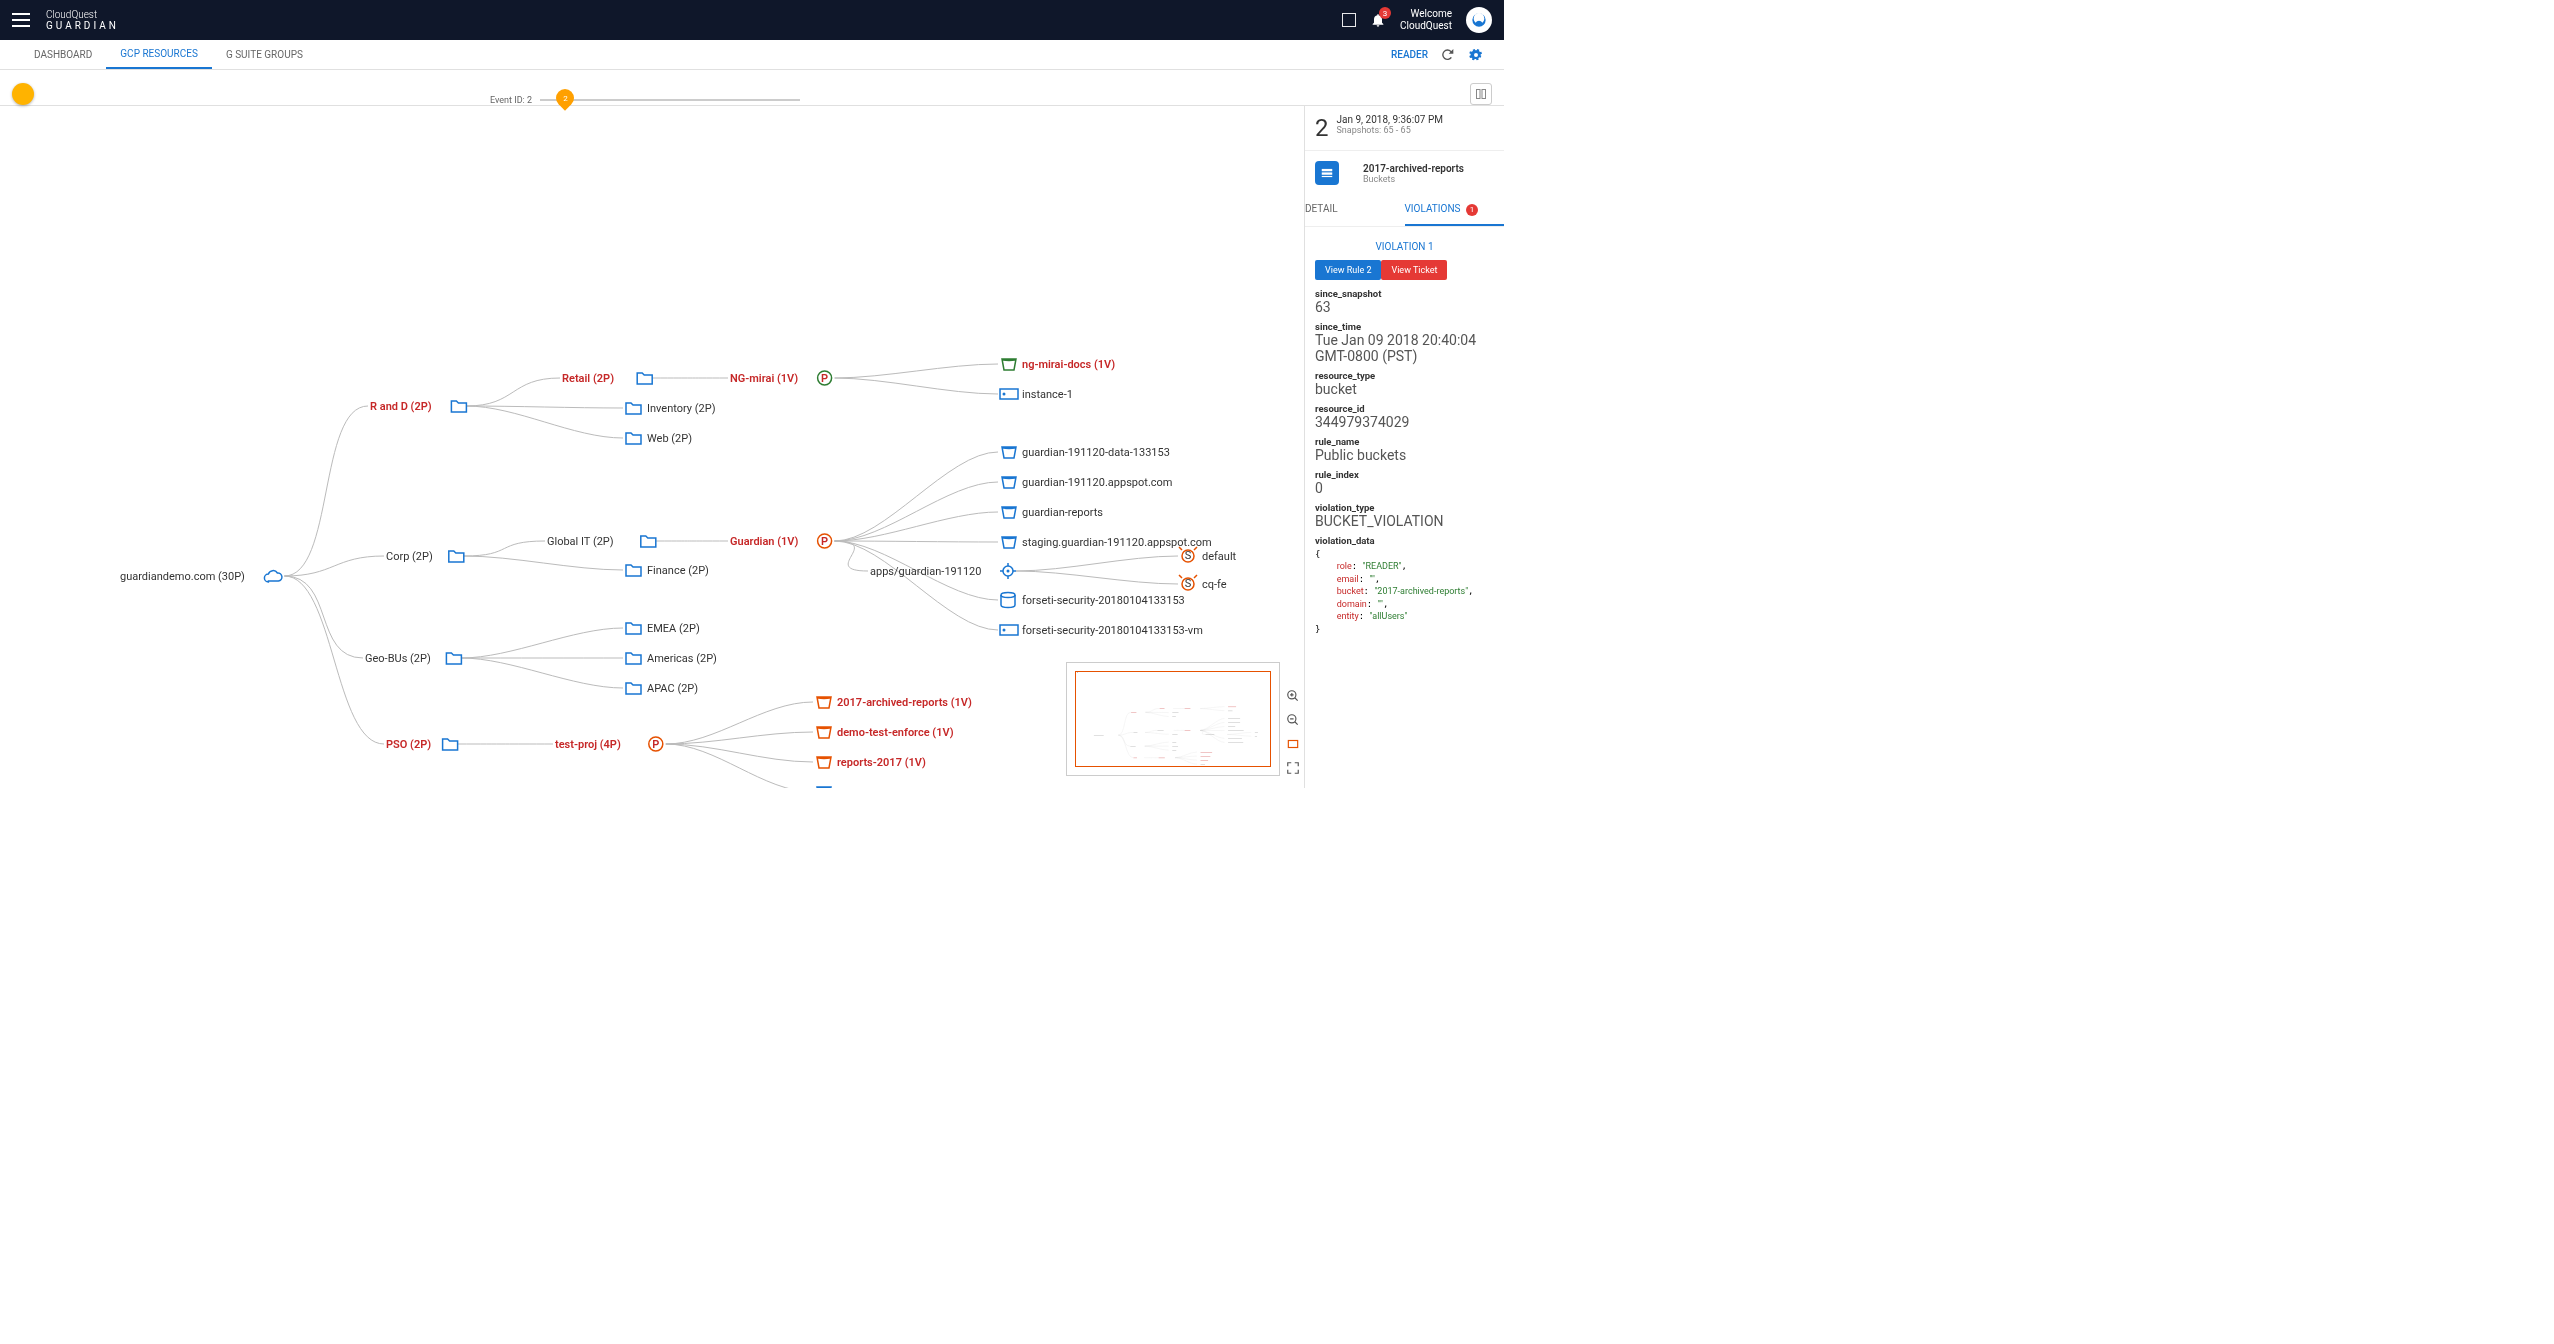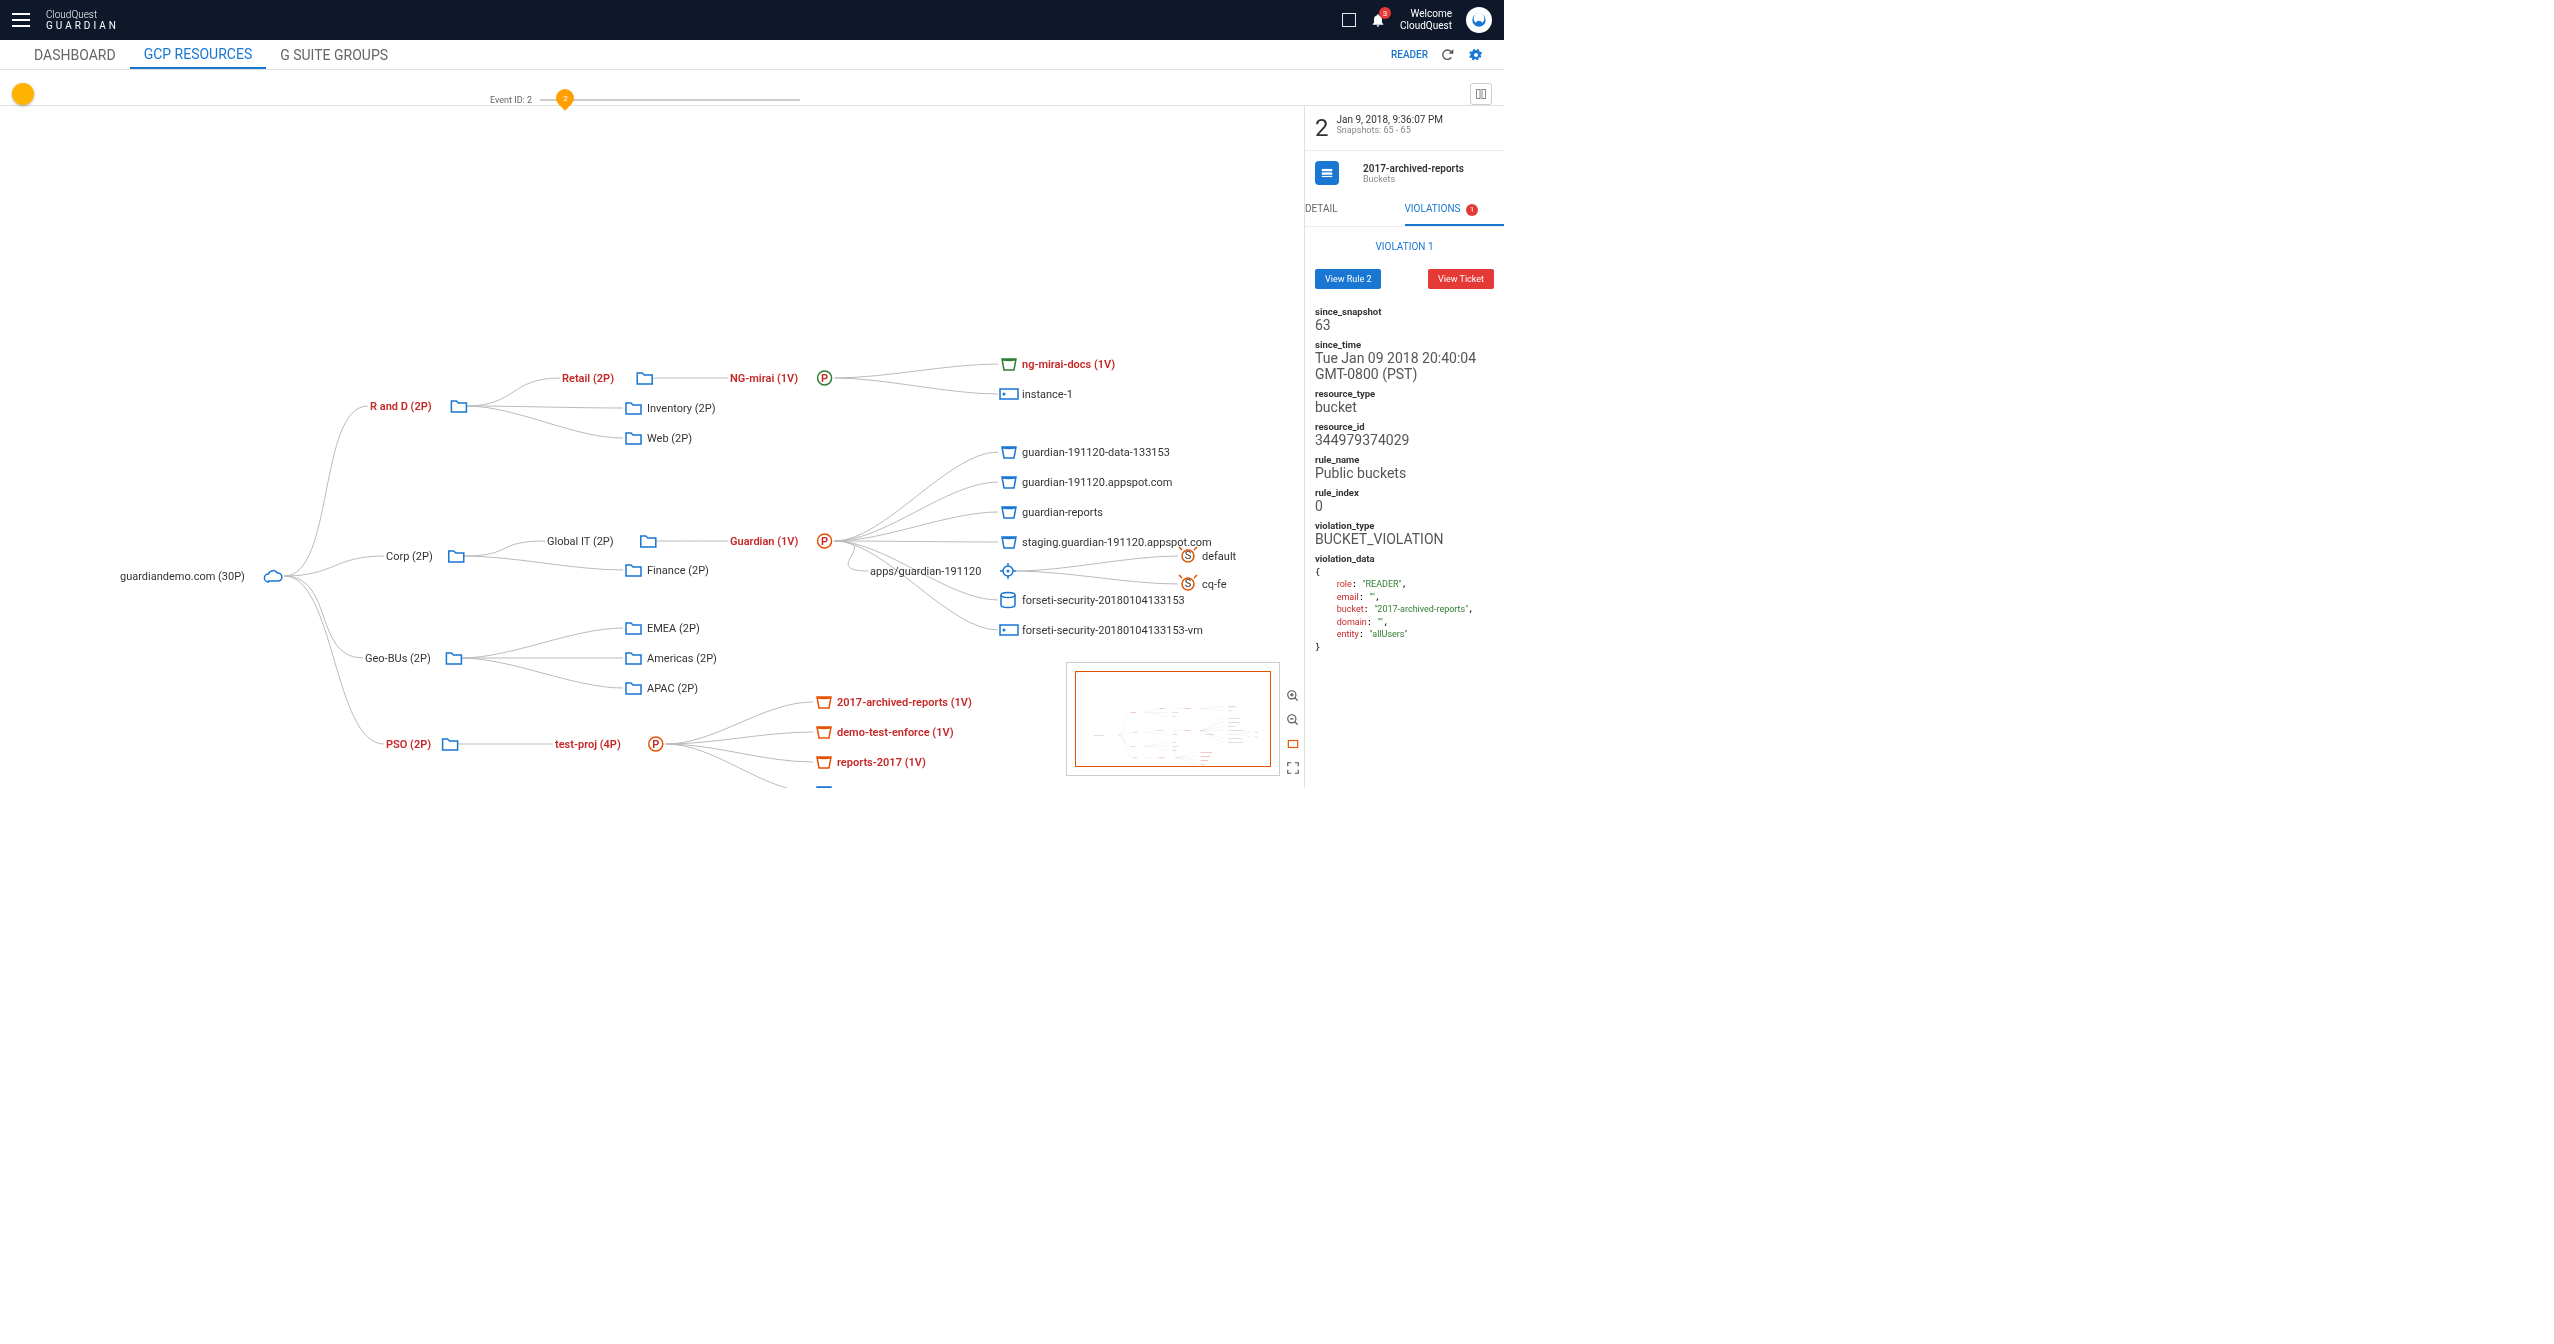"DASHBOARD" .tab { font-size: 14px -> 10px }
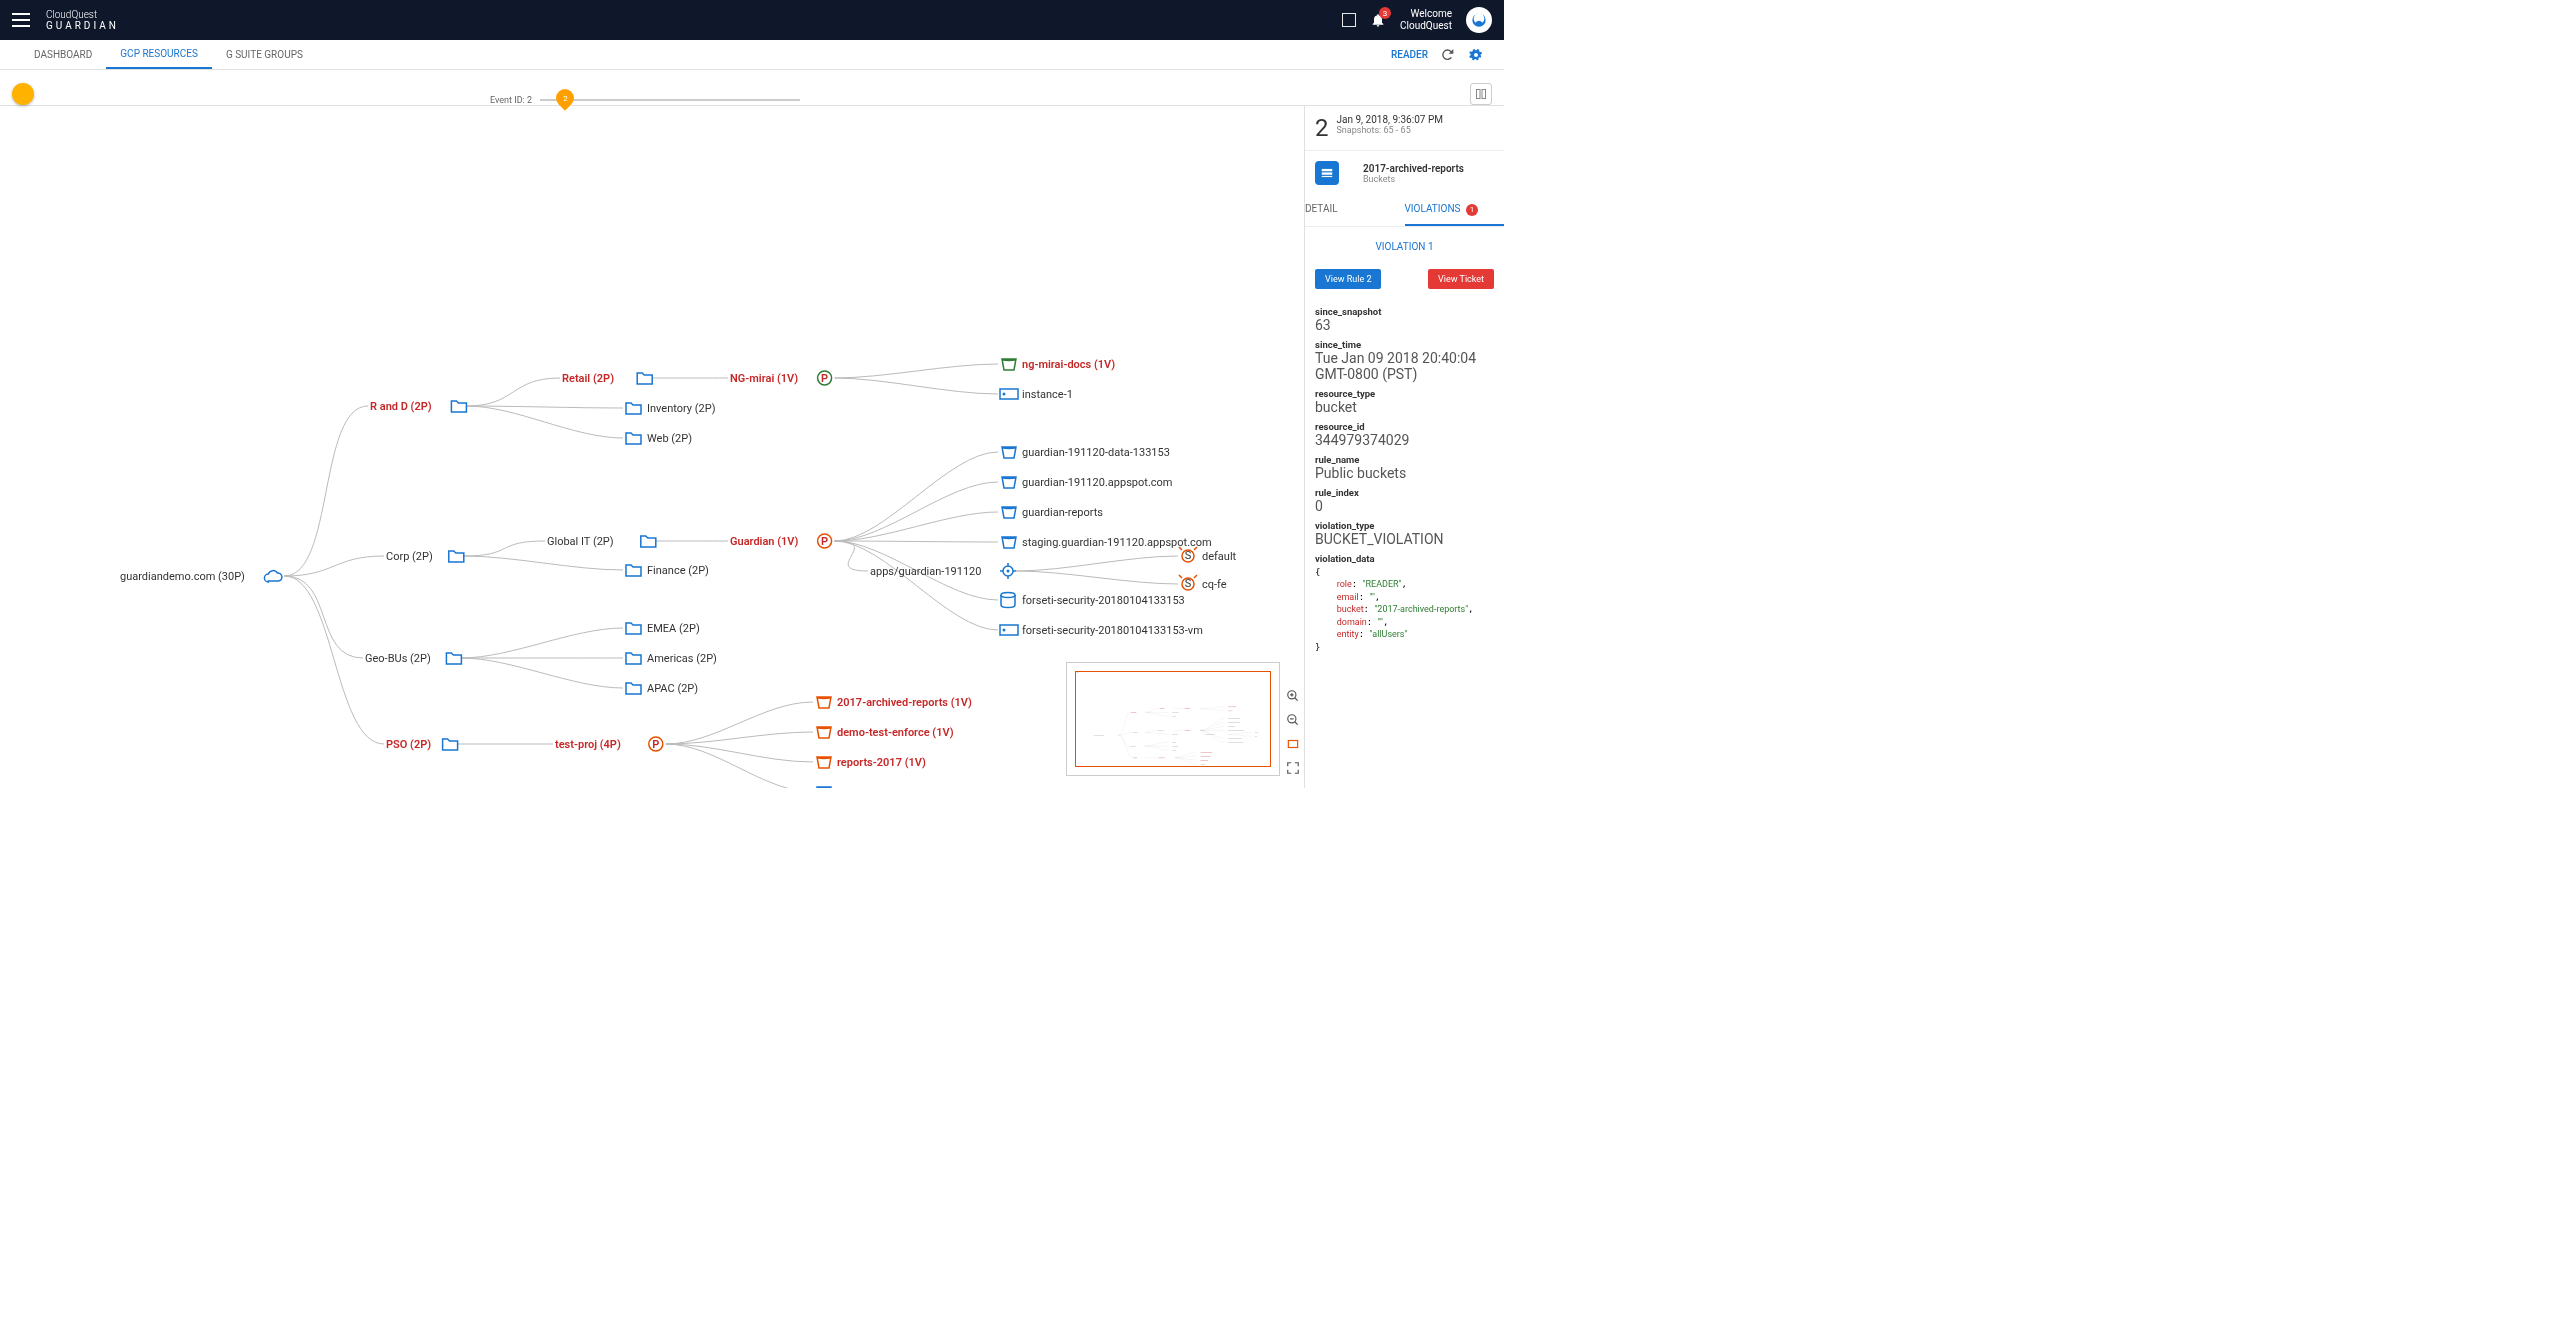"View Rule 2" .btns { justify-content: space-between -> none; margin: 17px 0 -> 8px 0 }
